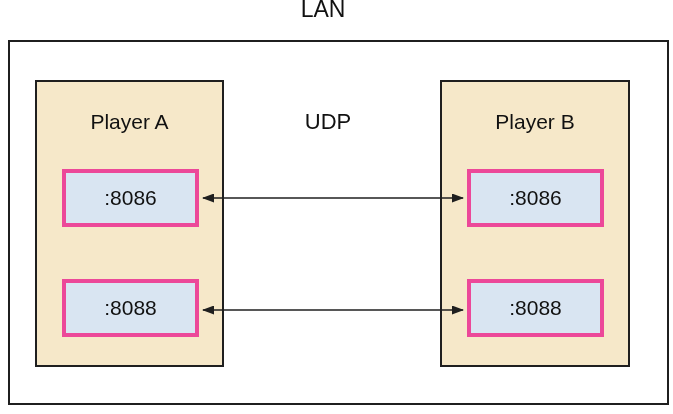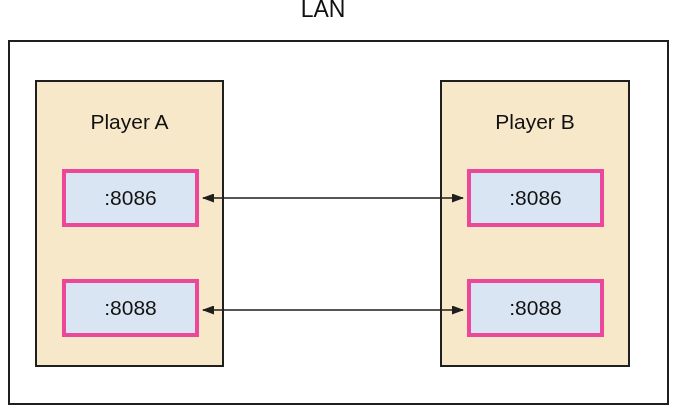"UDP" div.protocol-label { html: none -> <div>UDP</div> }
